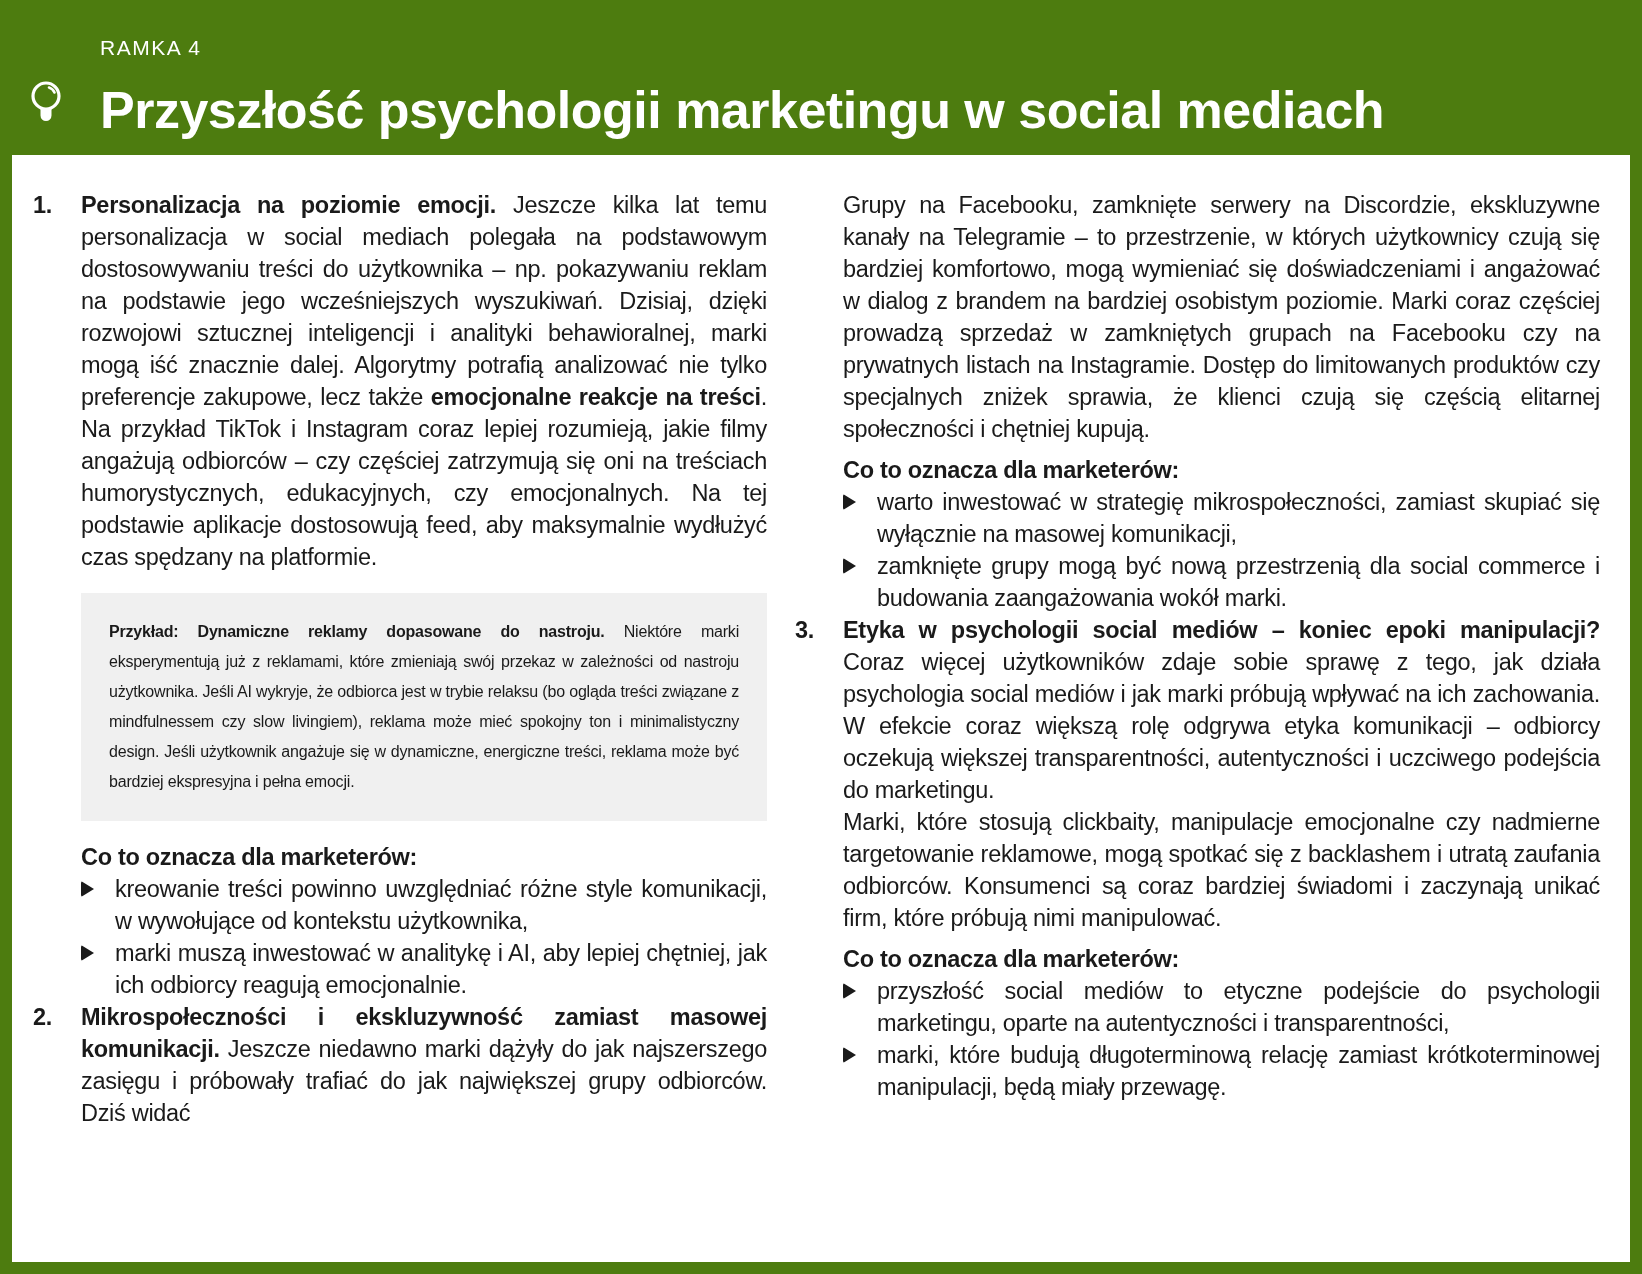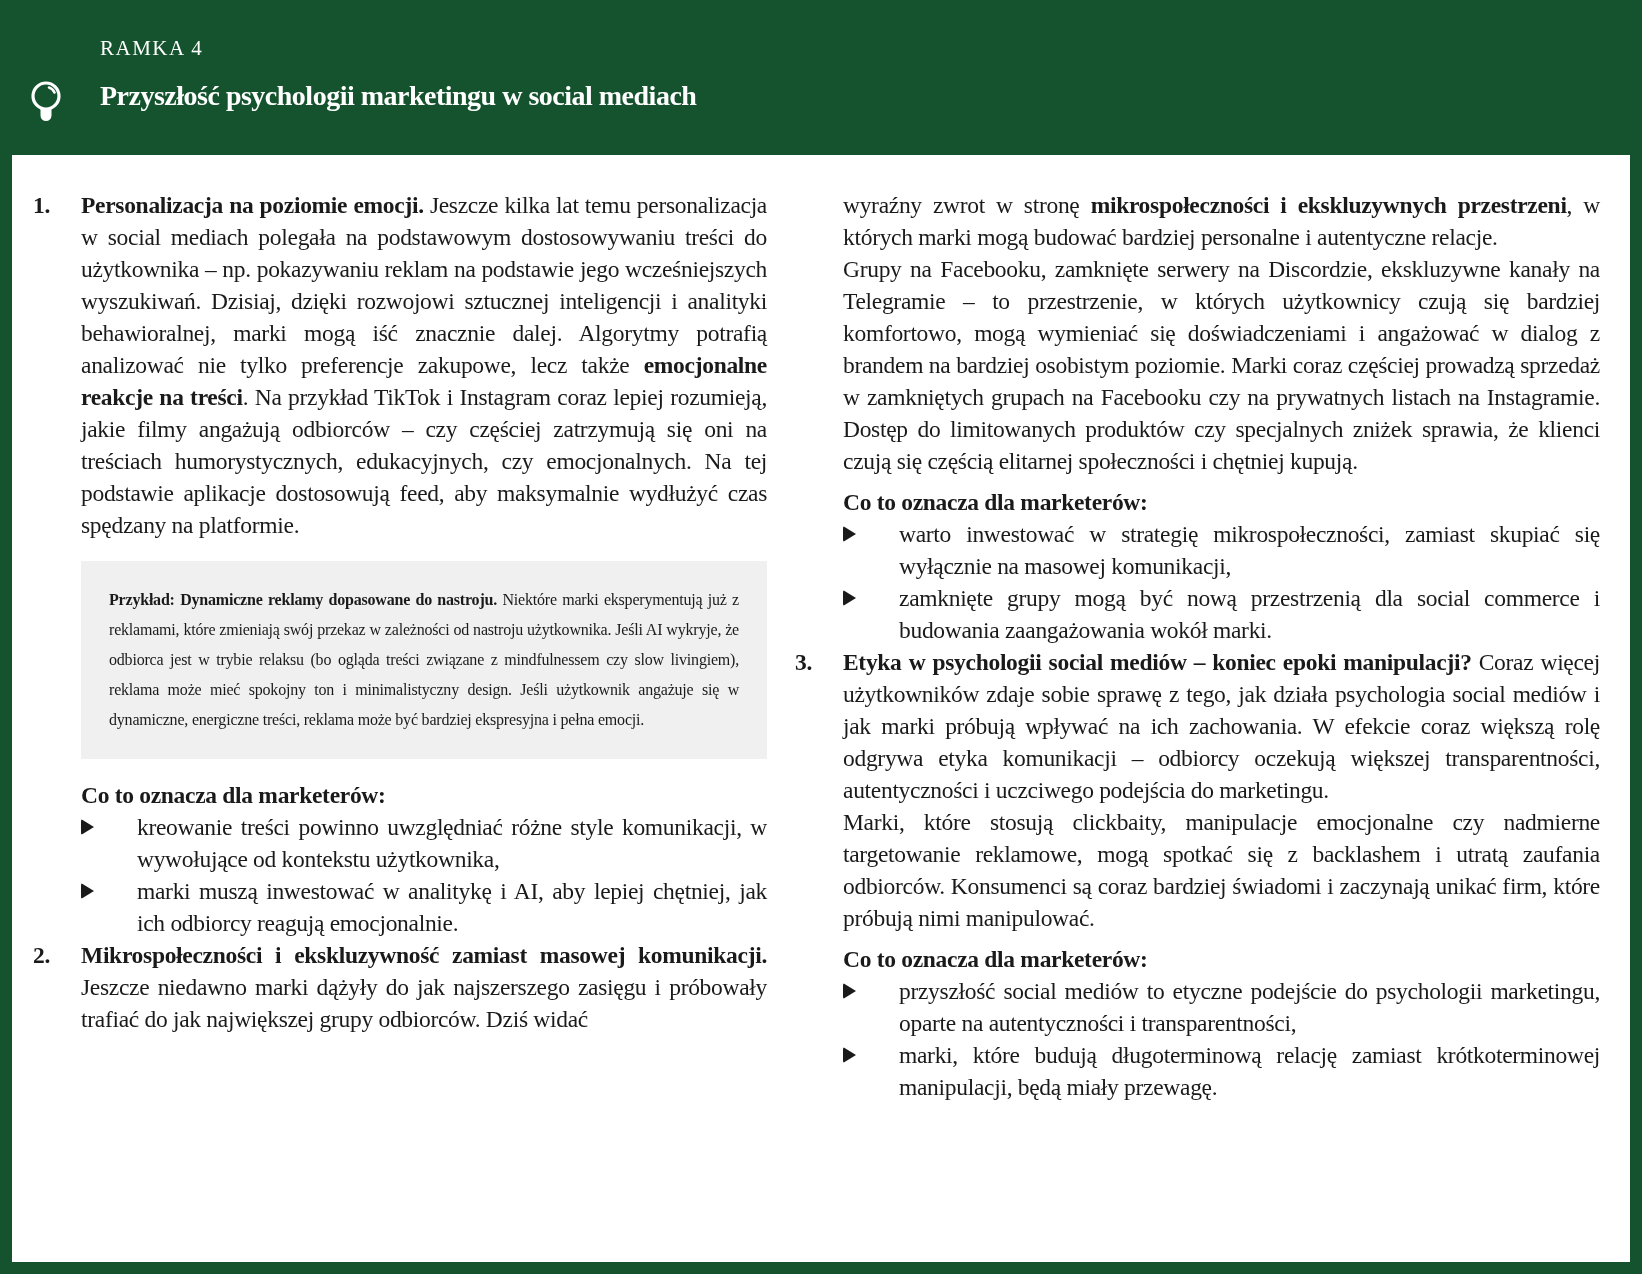"RAMKA 4" div.page { background: #14532d -> #4d7c0f; font-family: Liberation Serif, serif -> none }
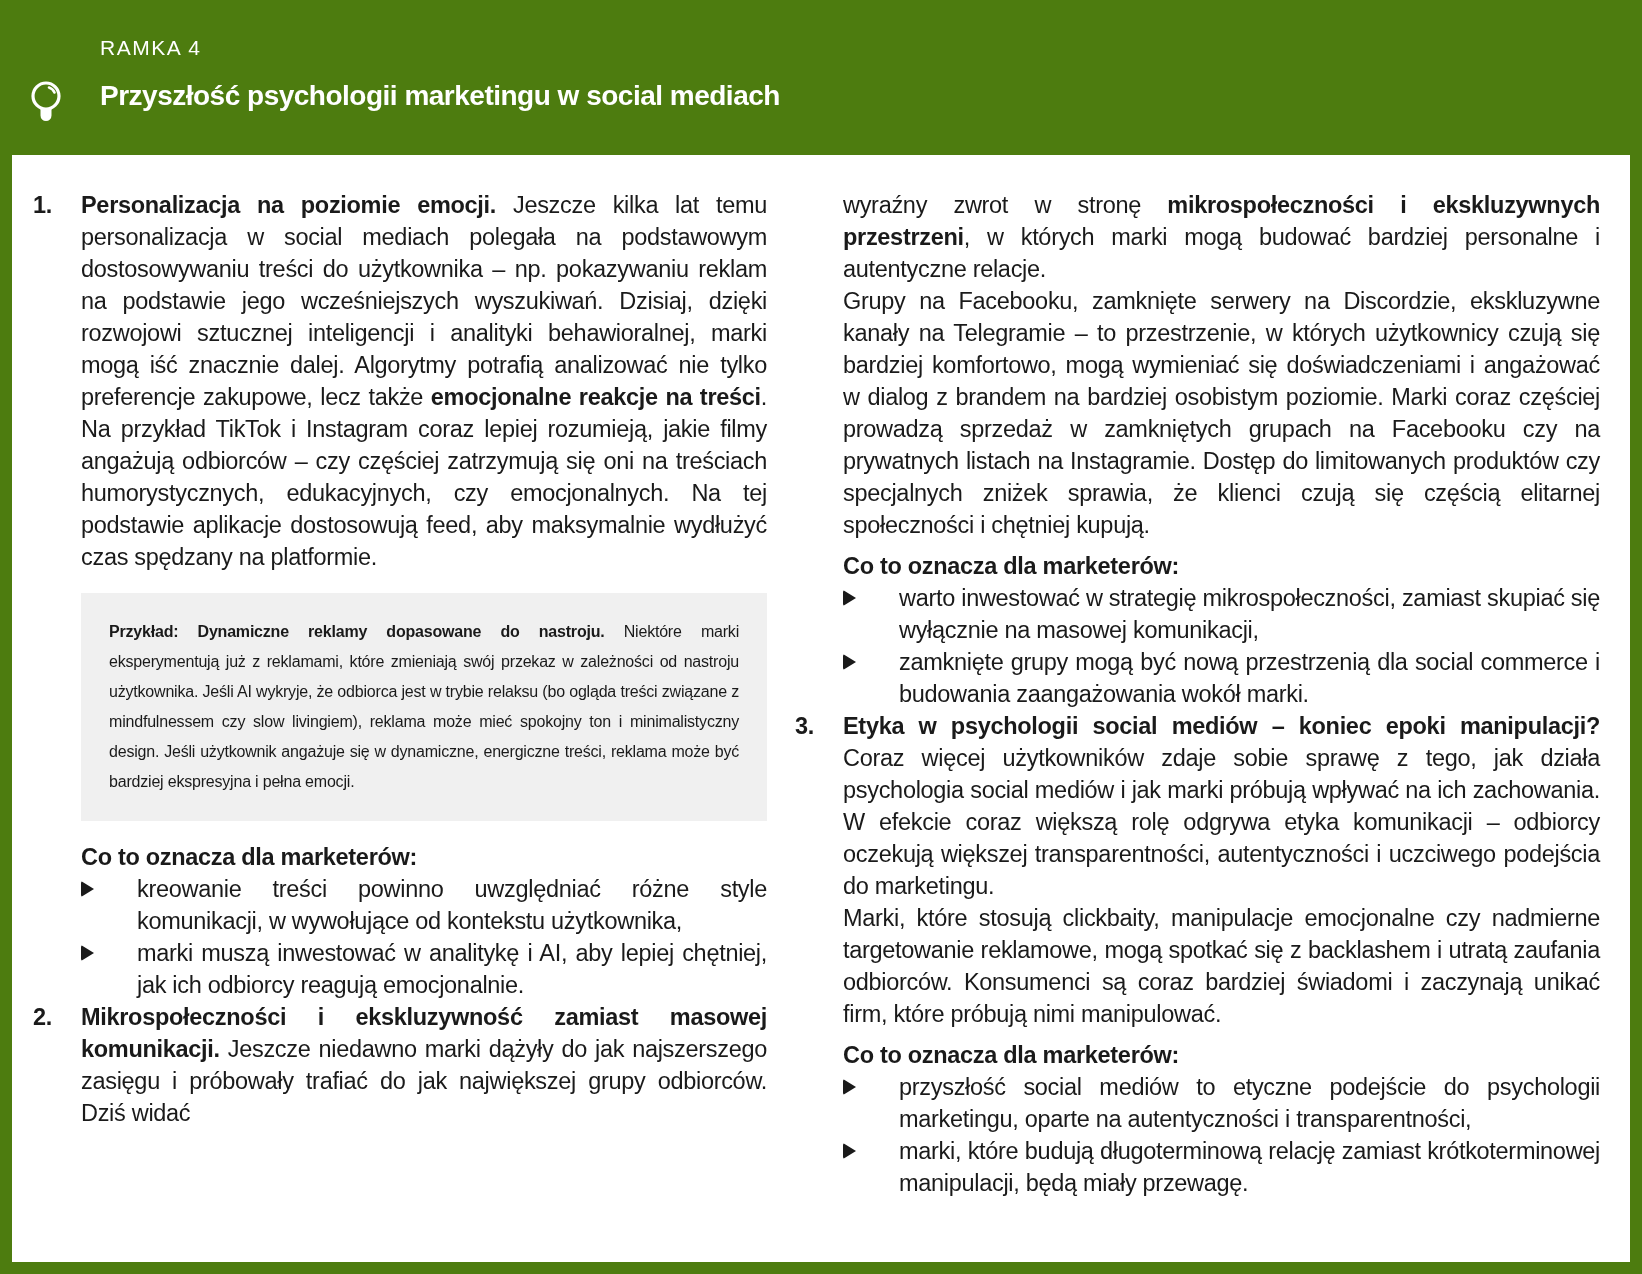"Przyszłość psychologii marketingu w" .title { font-size: 28px -> 52px }
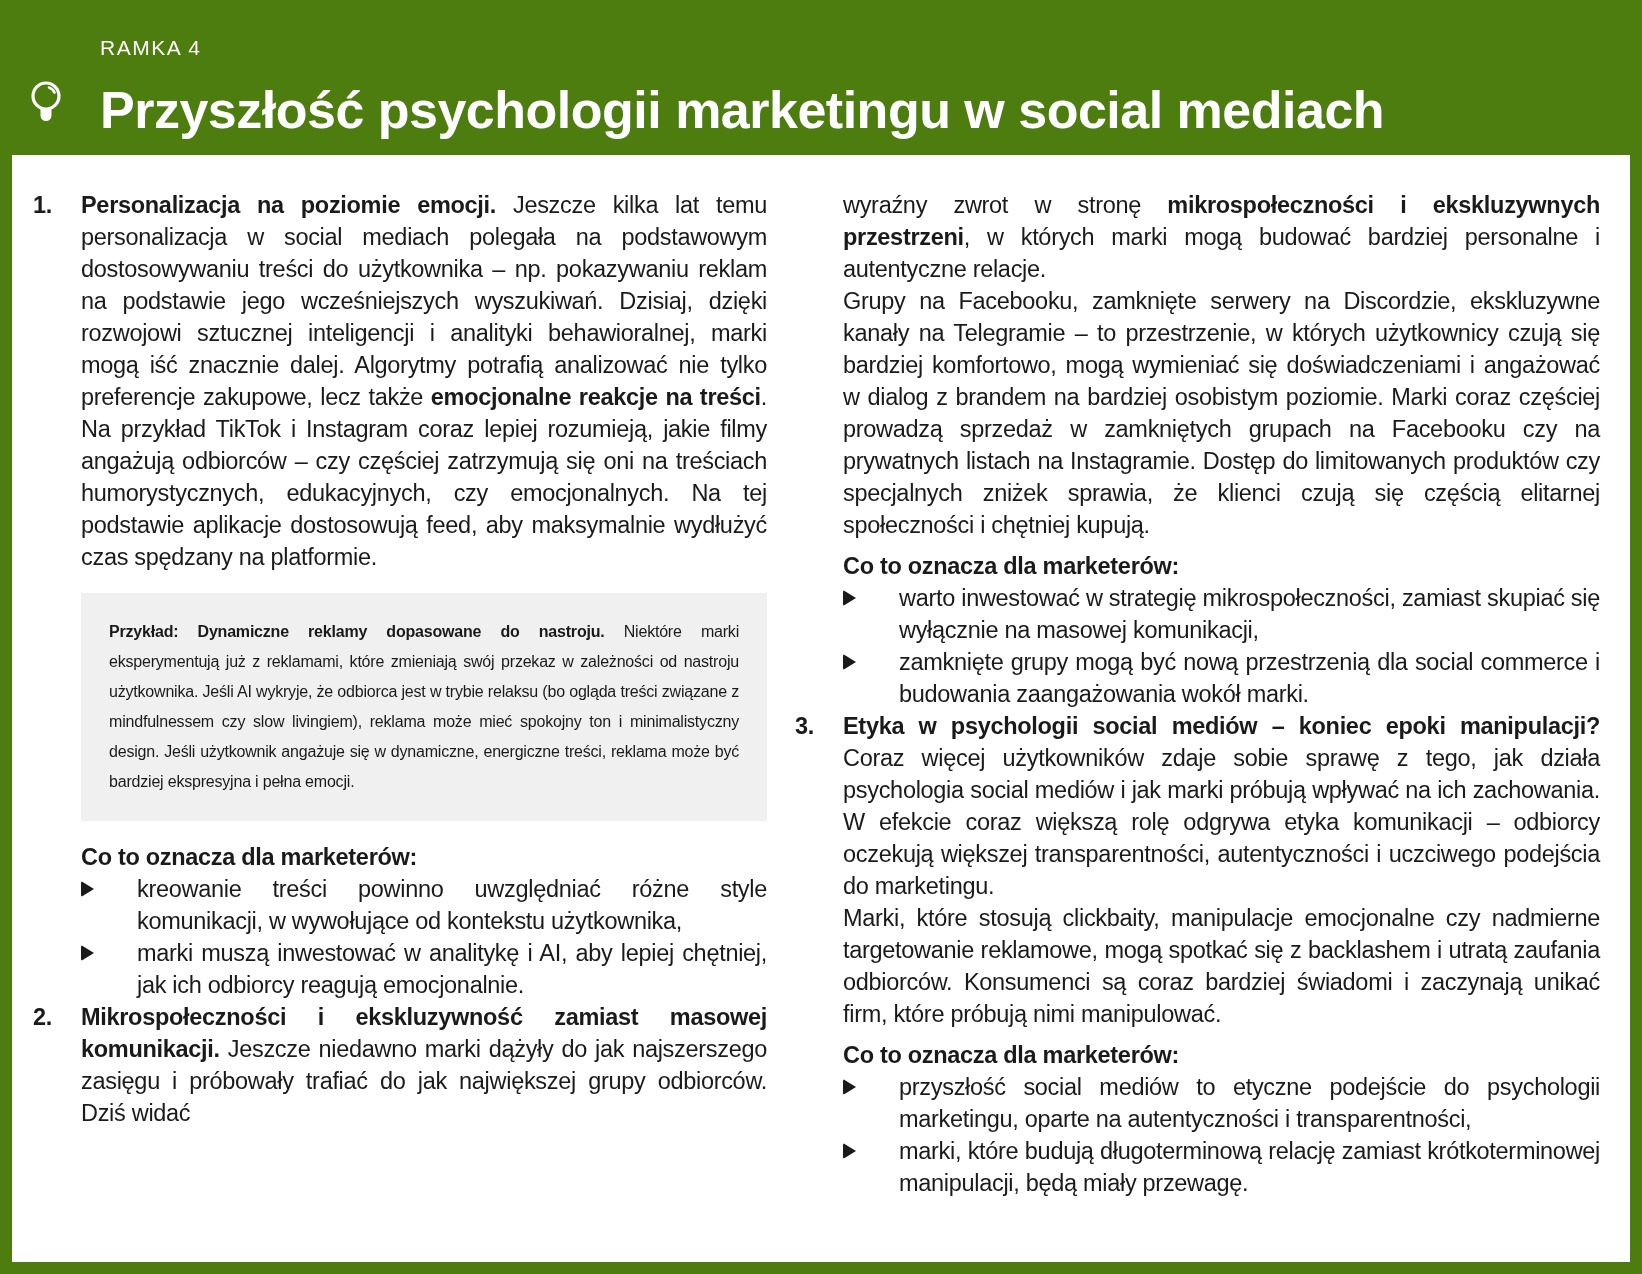"wyraźny zwrot w stronę mikrospołeczności" div.para { html: <div><span>wyraźny zwrot w stronę </span><b>mikrospołeczności i ekskluzywnych przestrzeni</b><span>, w których marki mogą budować bardziej personalne i autentyczne relacje.</span></div> -> none }
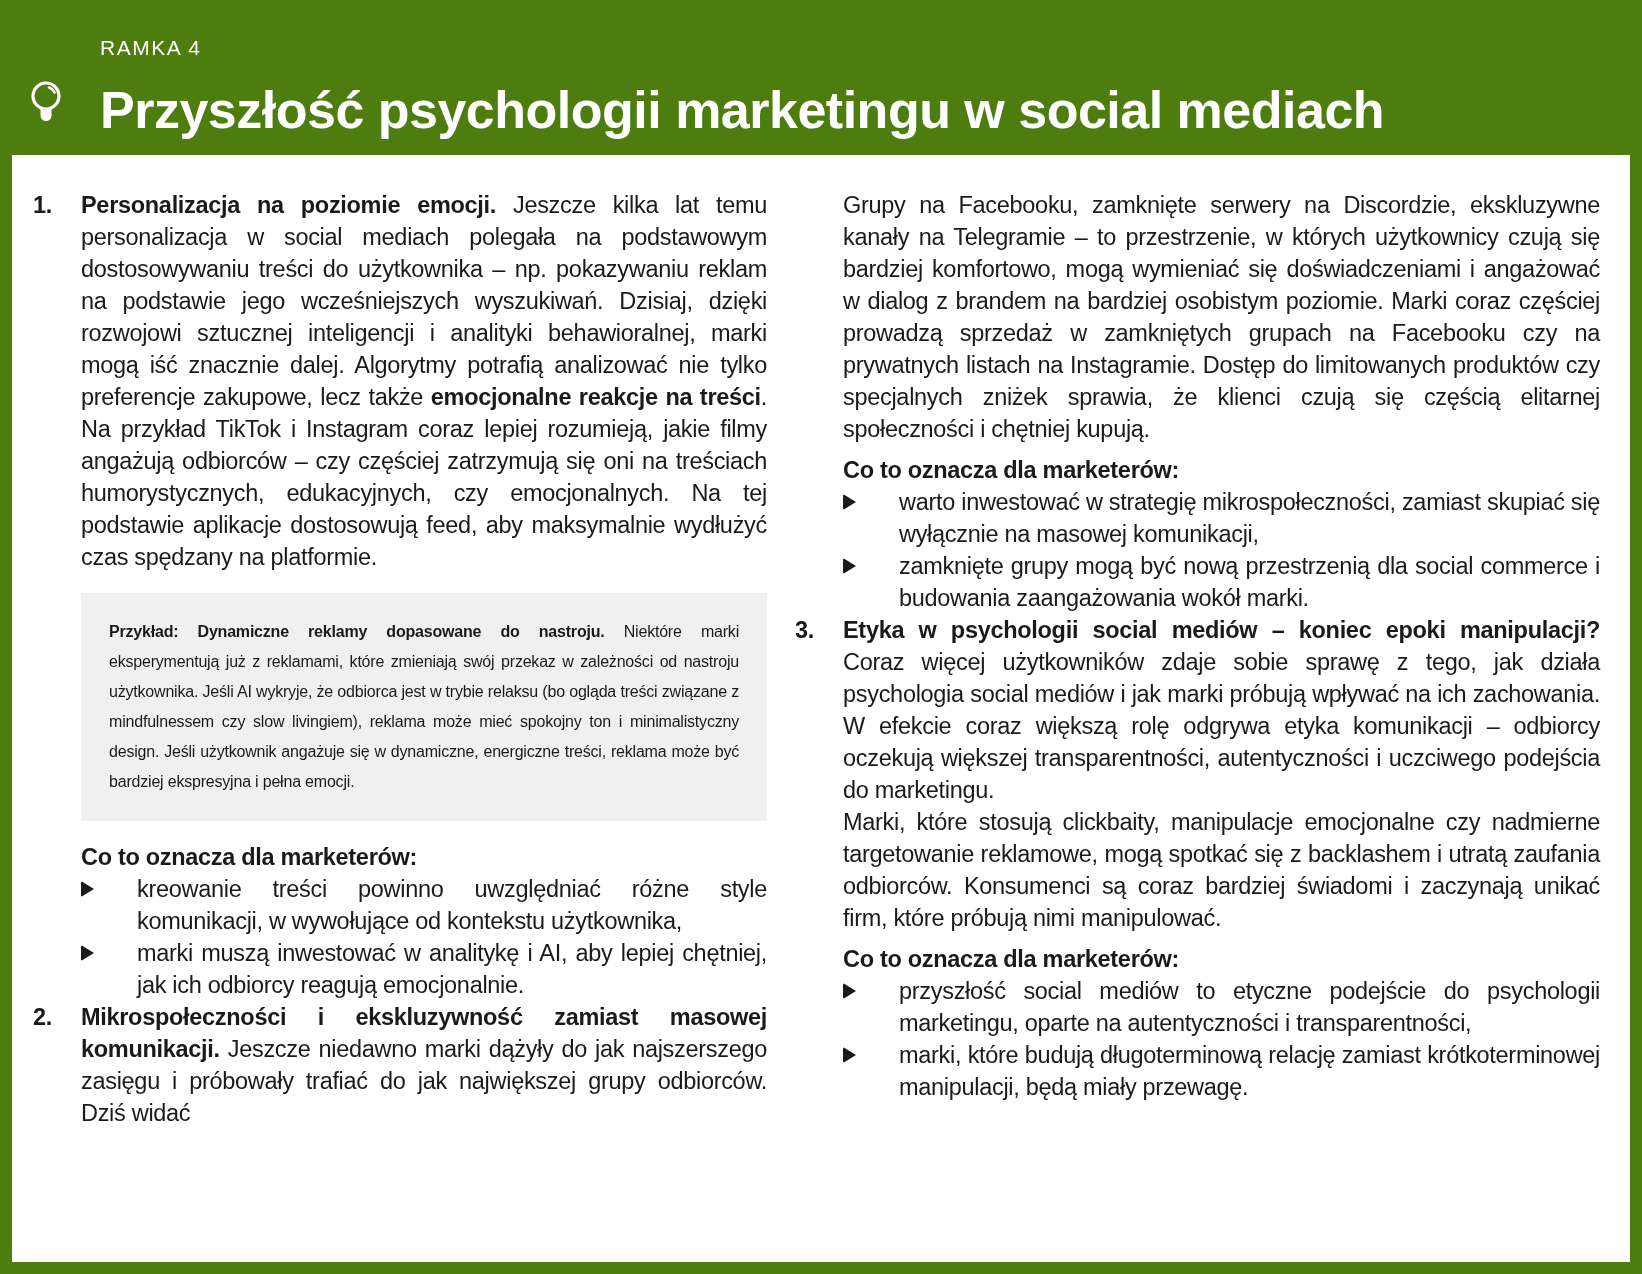"warto inwestować w strategię" .bullet { gap: 22px -> none }
